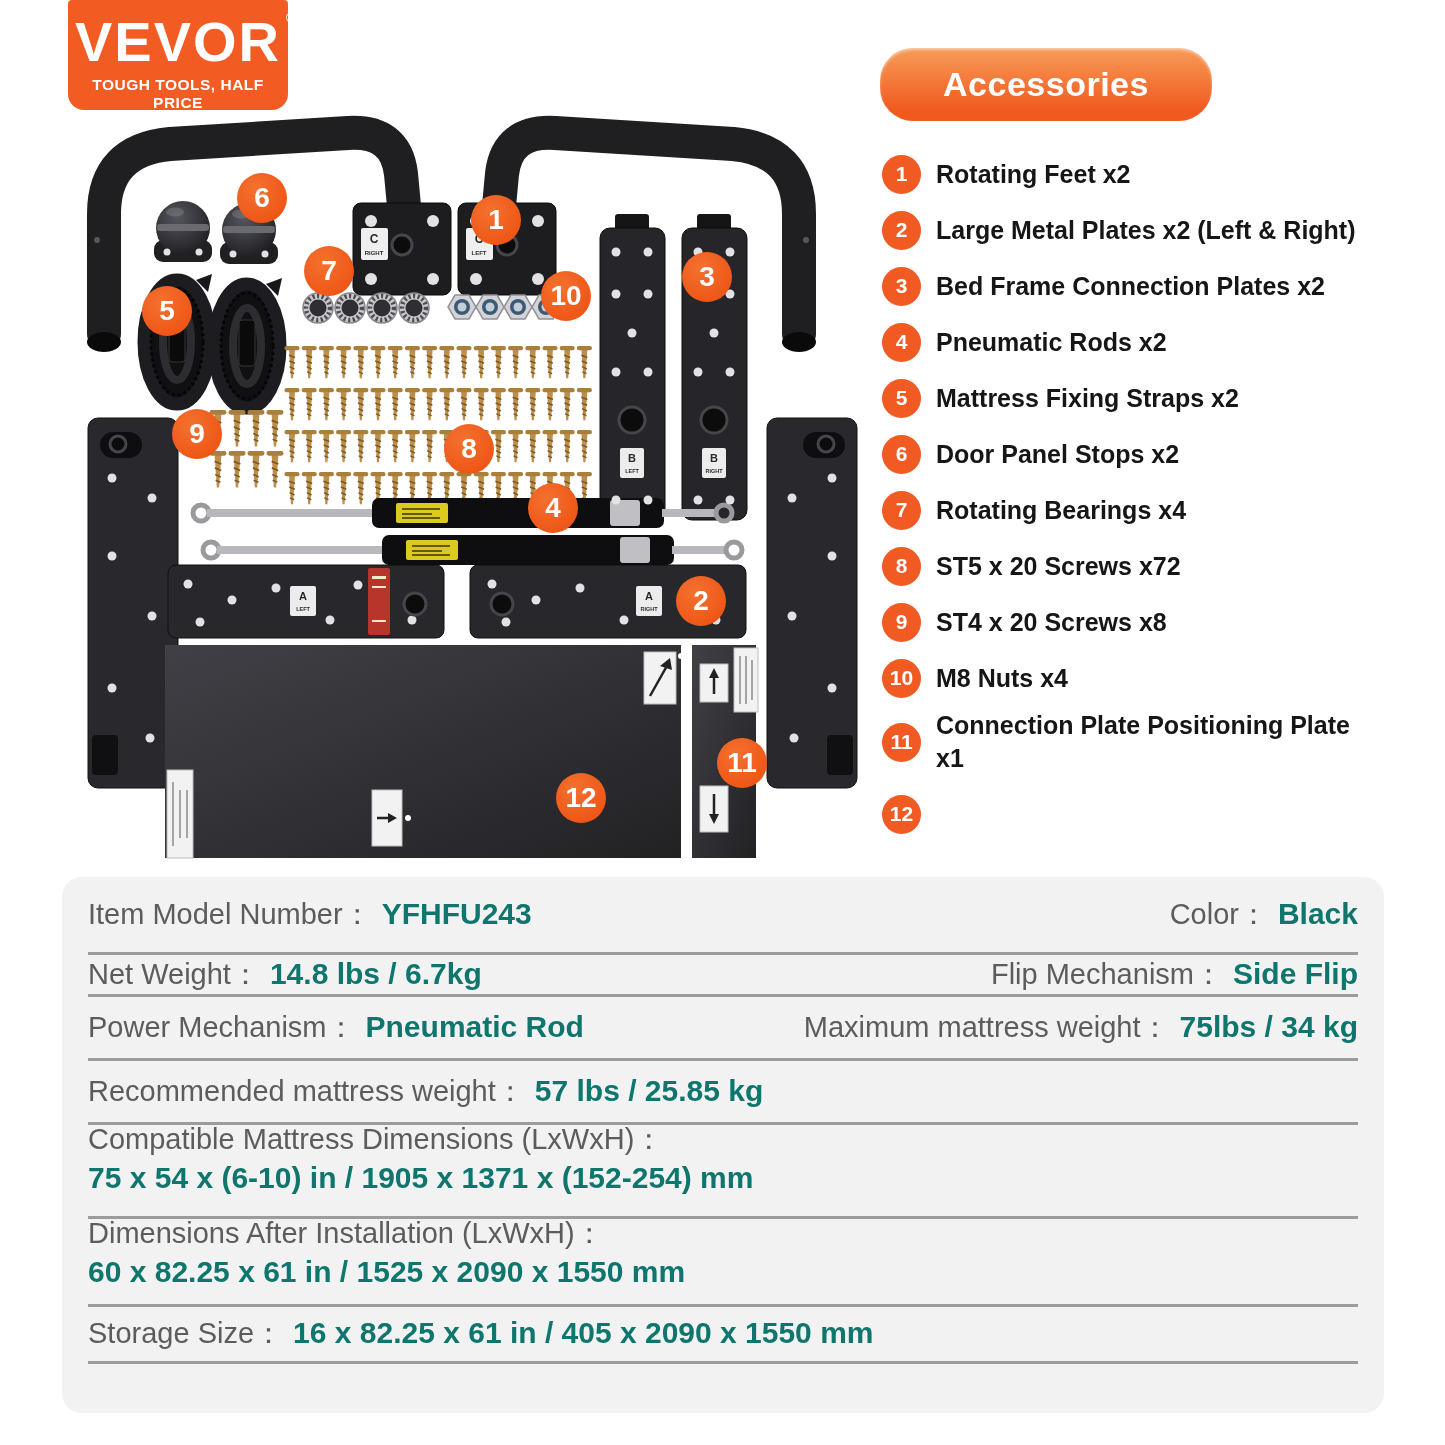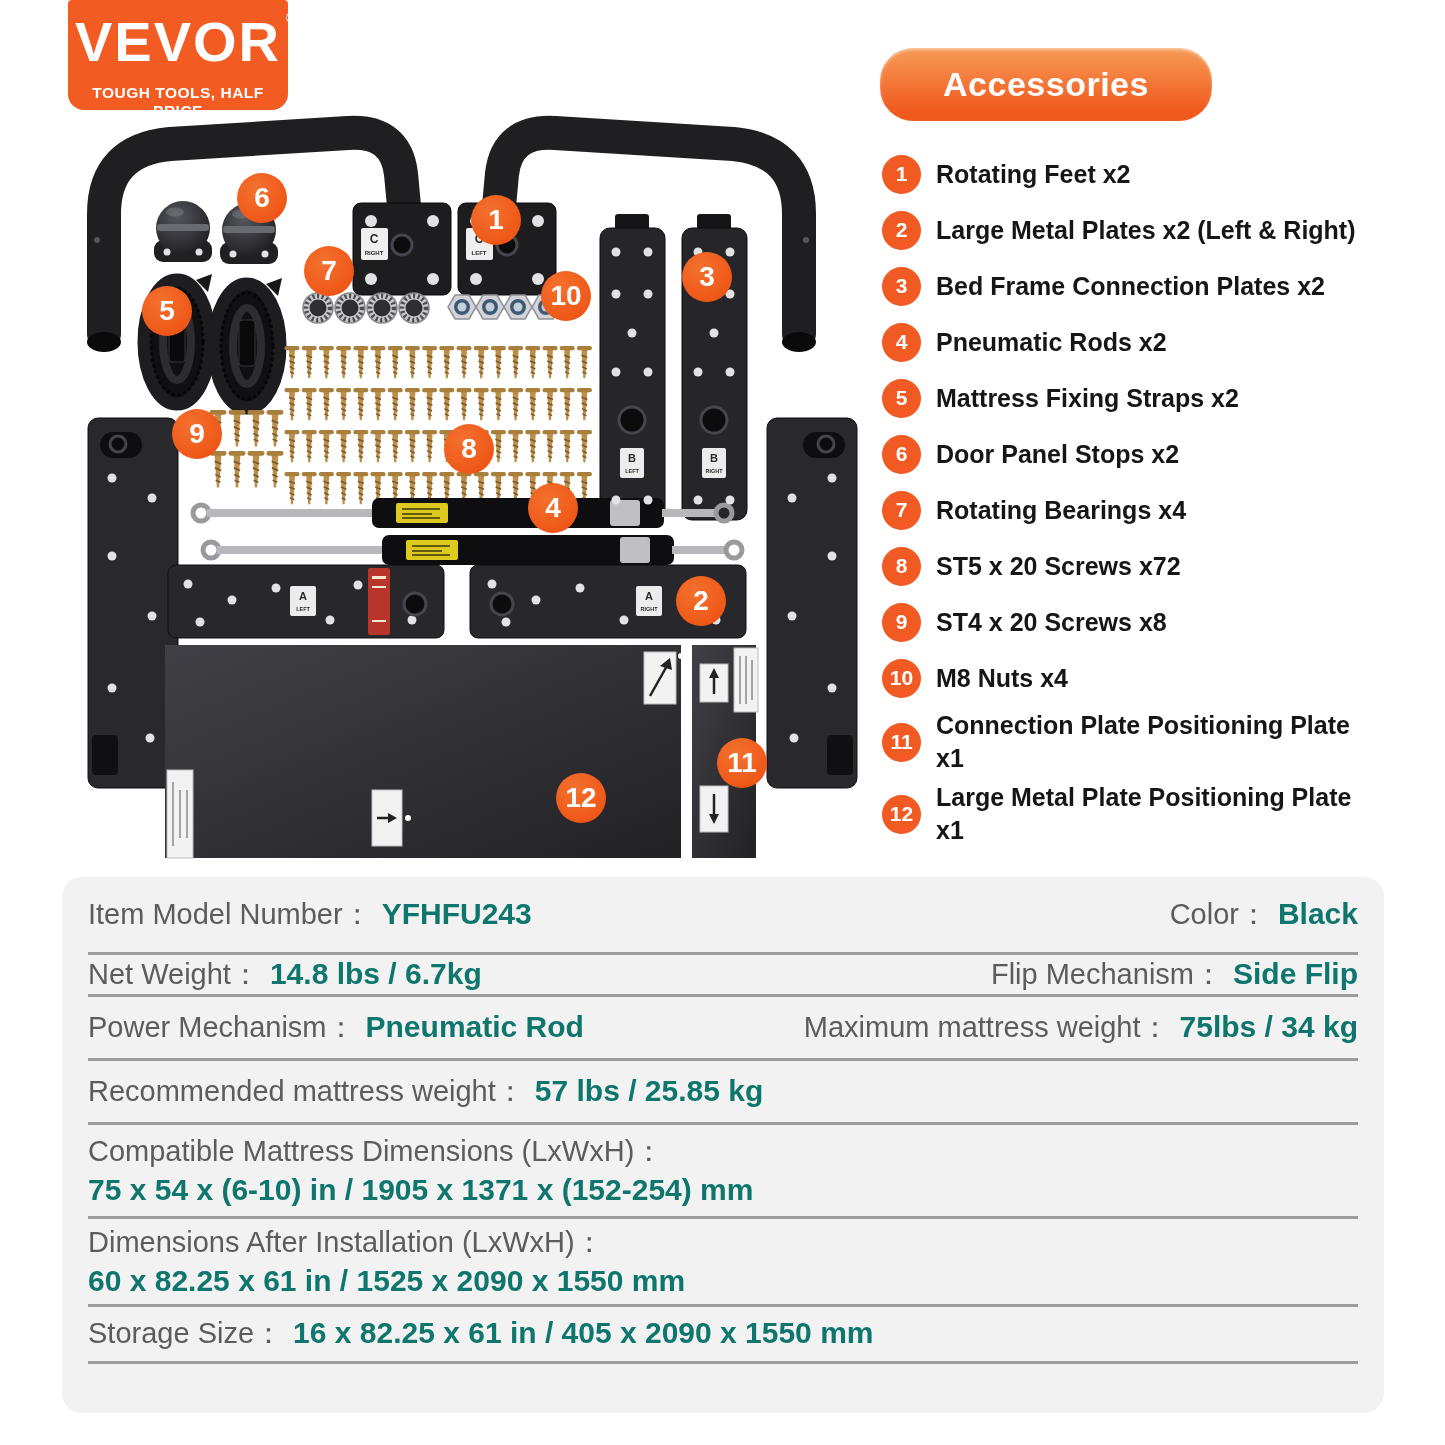"TOUGH TOOLS, HALF PRICE" .logo .tagline { margin-top: 14px -> 6px }
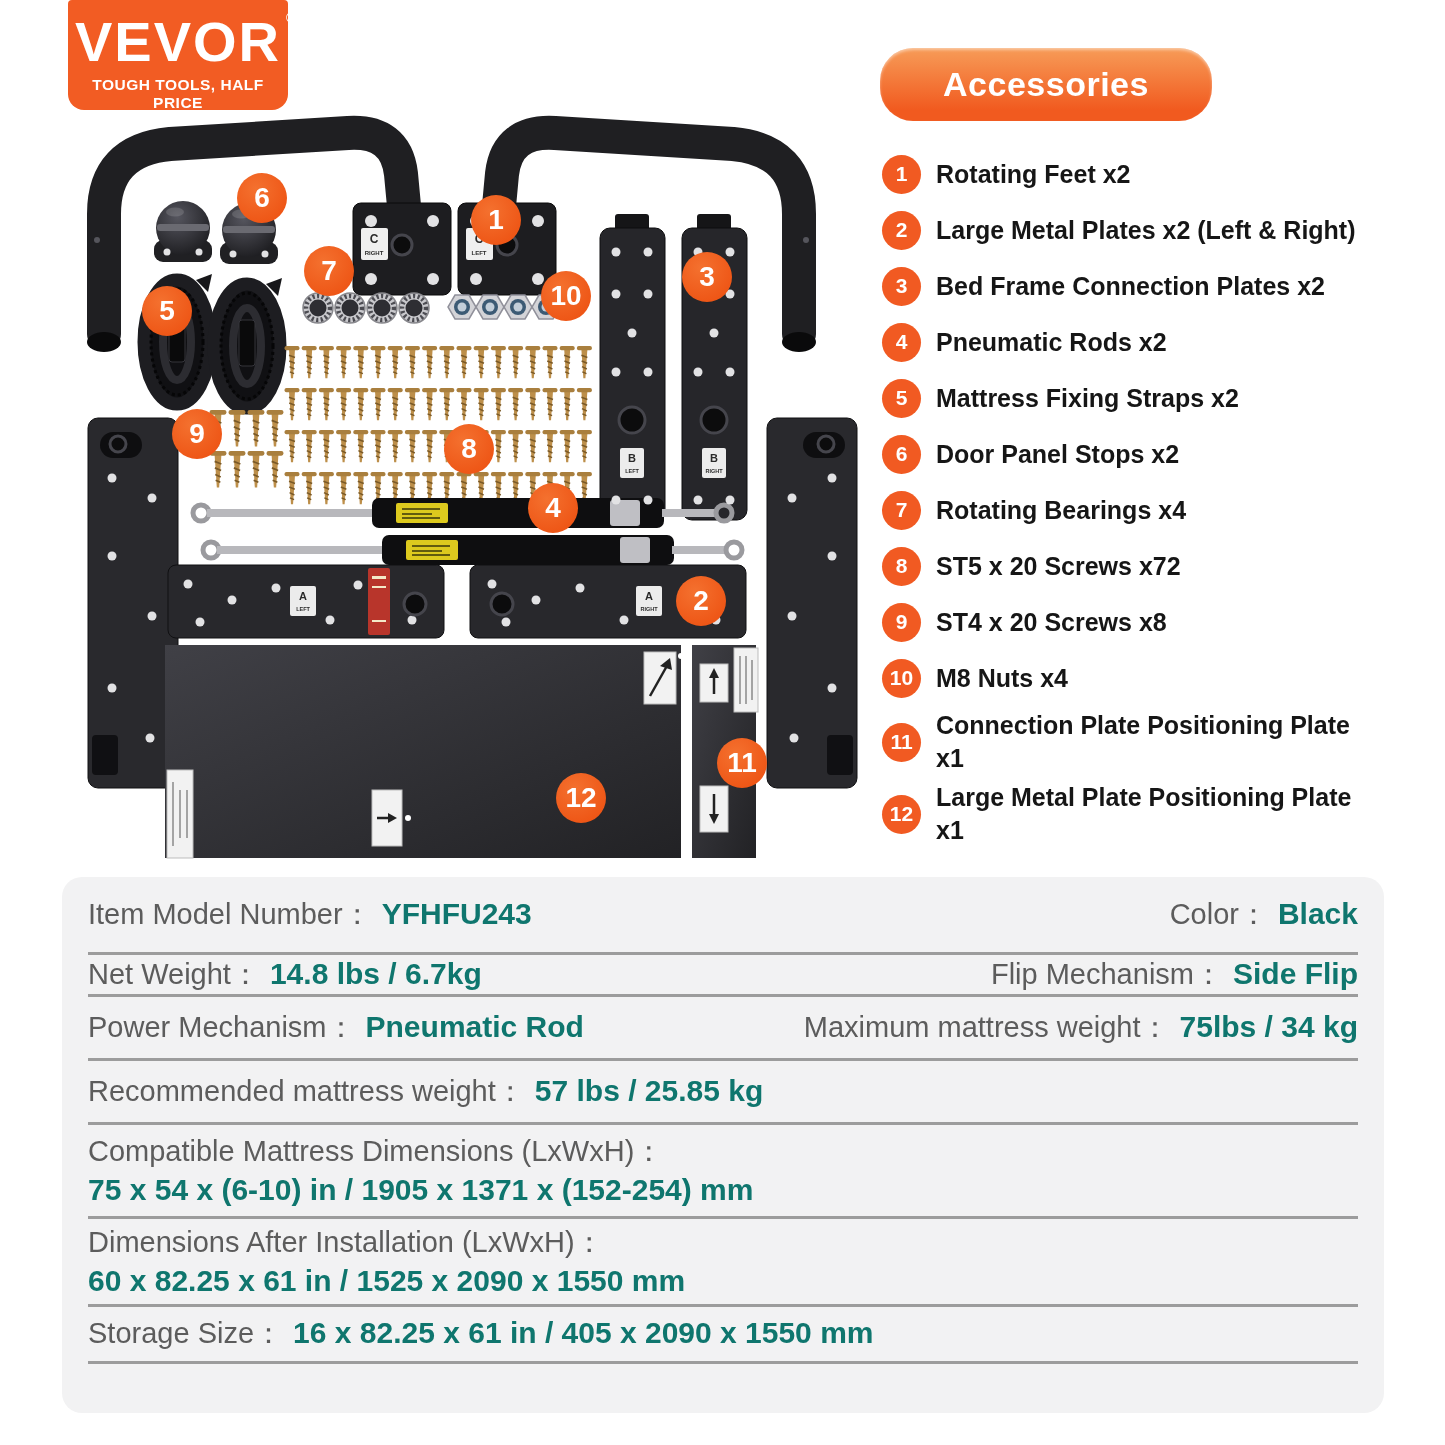"Large Metal Plate Positioning Plate" span.acc-label { html: <span>Large Metal Plate Positioning Plate x1</span> -> none }
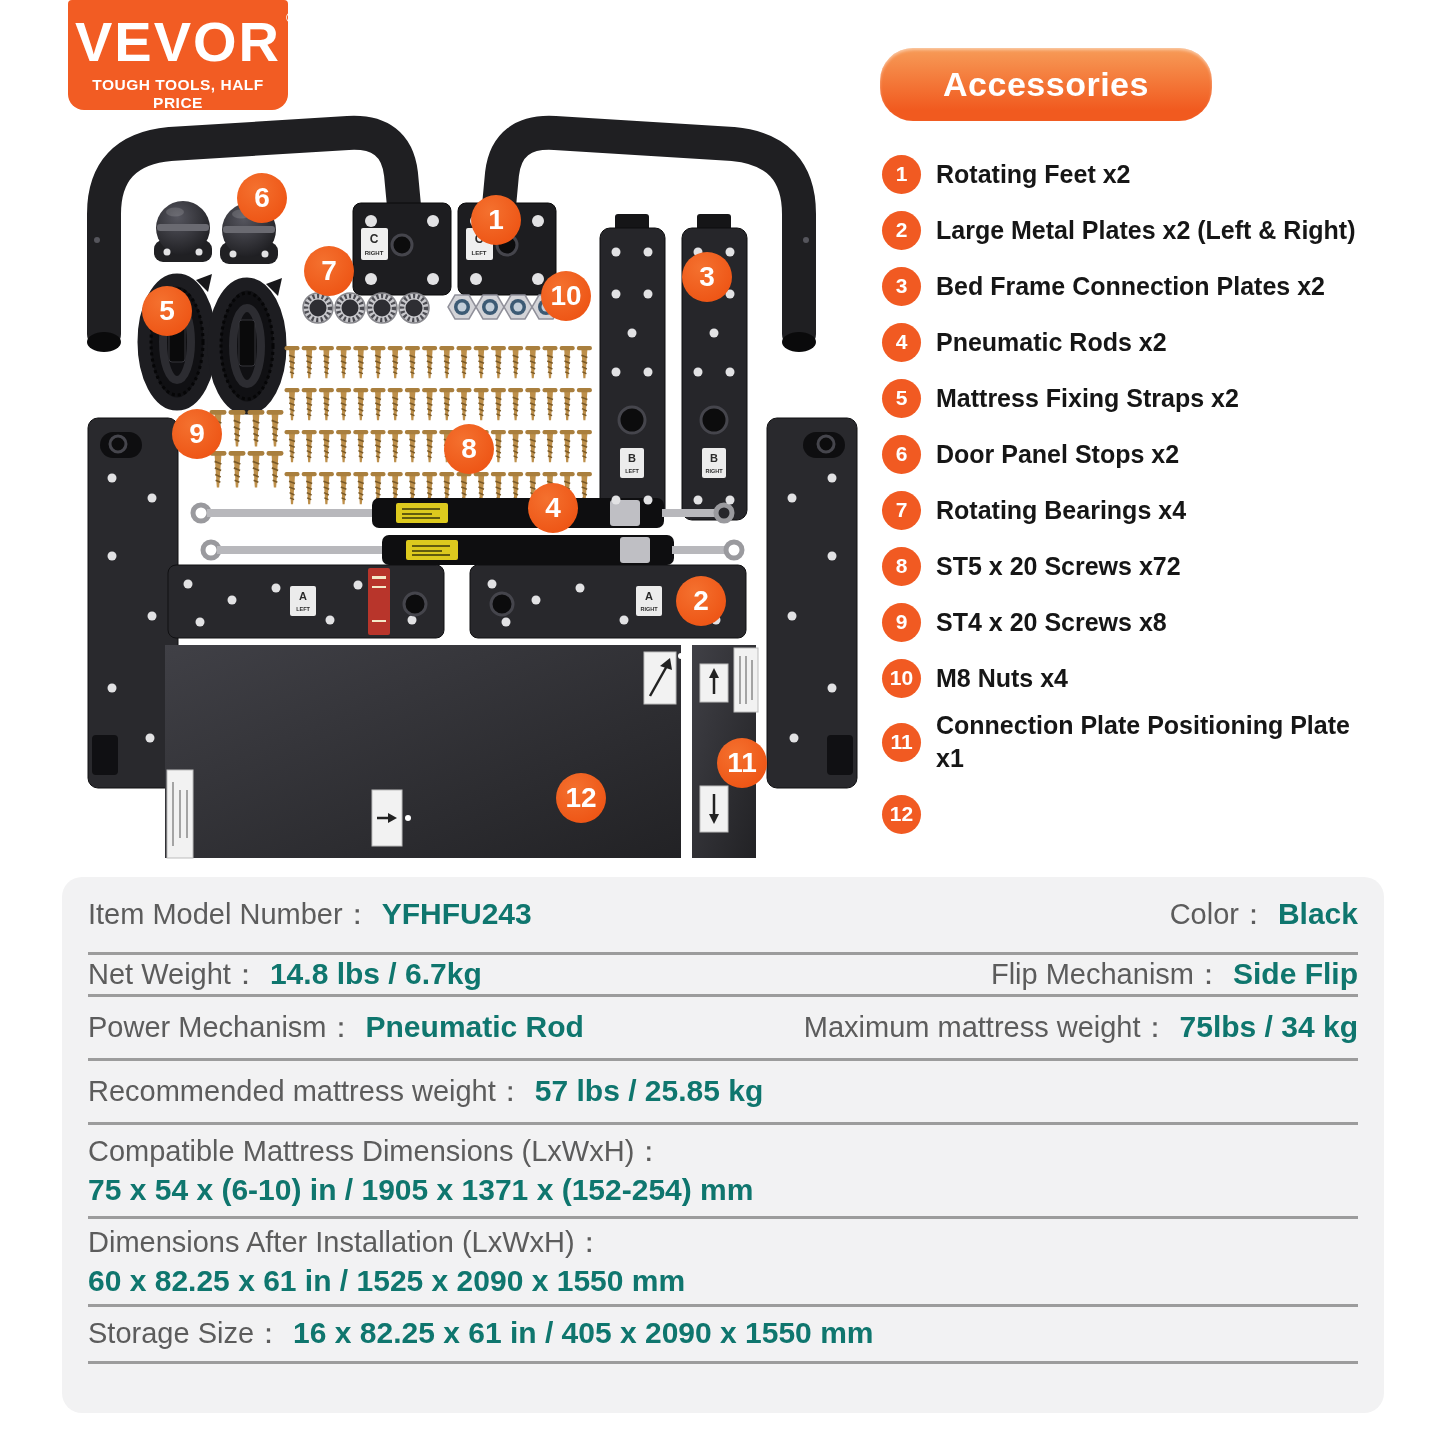"Compatible Mattress Dimensions (LxWxH)：" .spec-row.stacked { justify-content: center -> flex-start }
